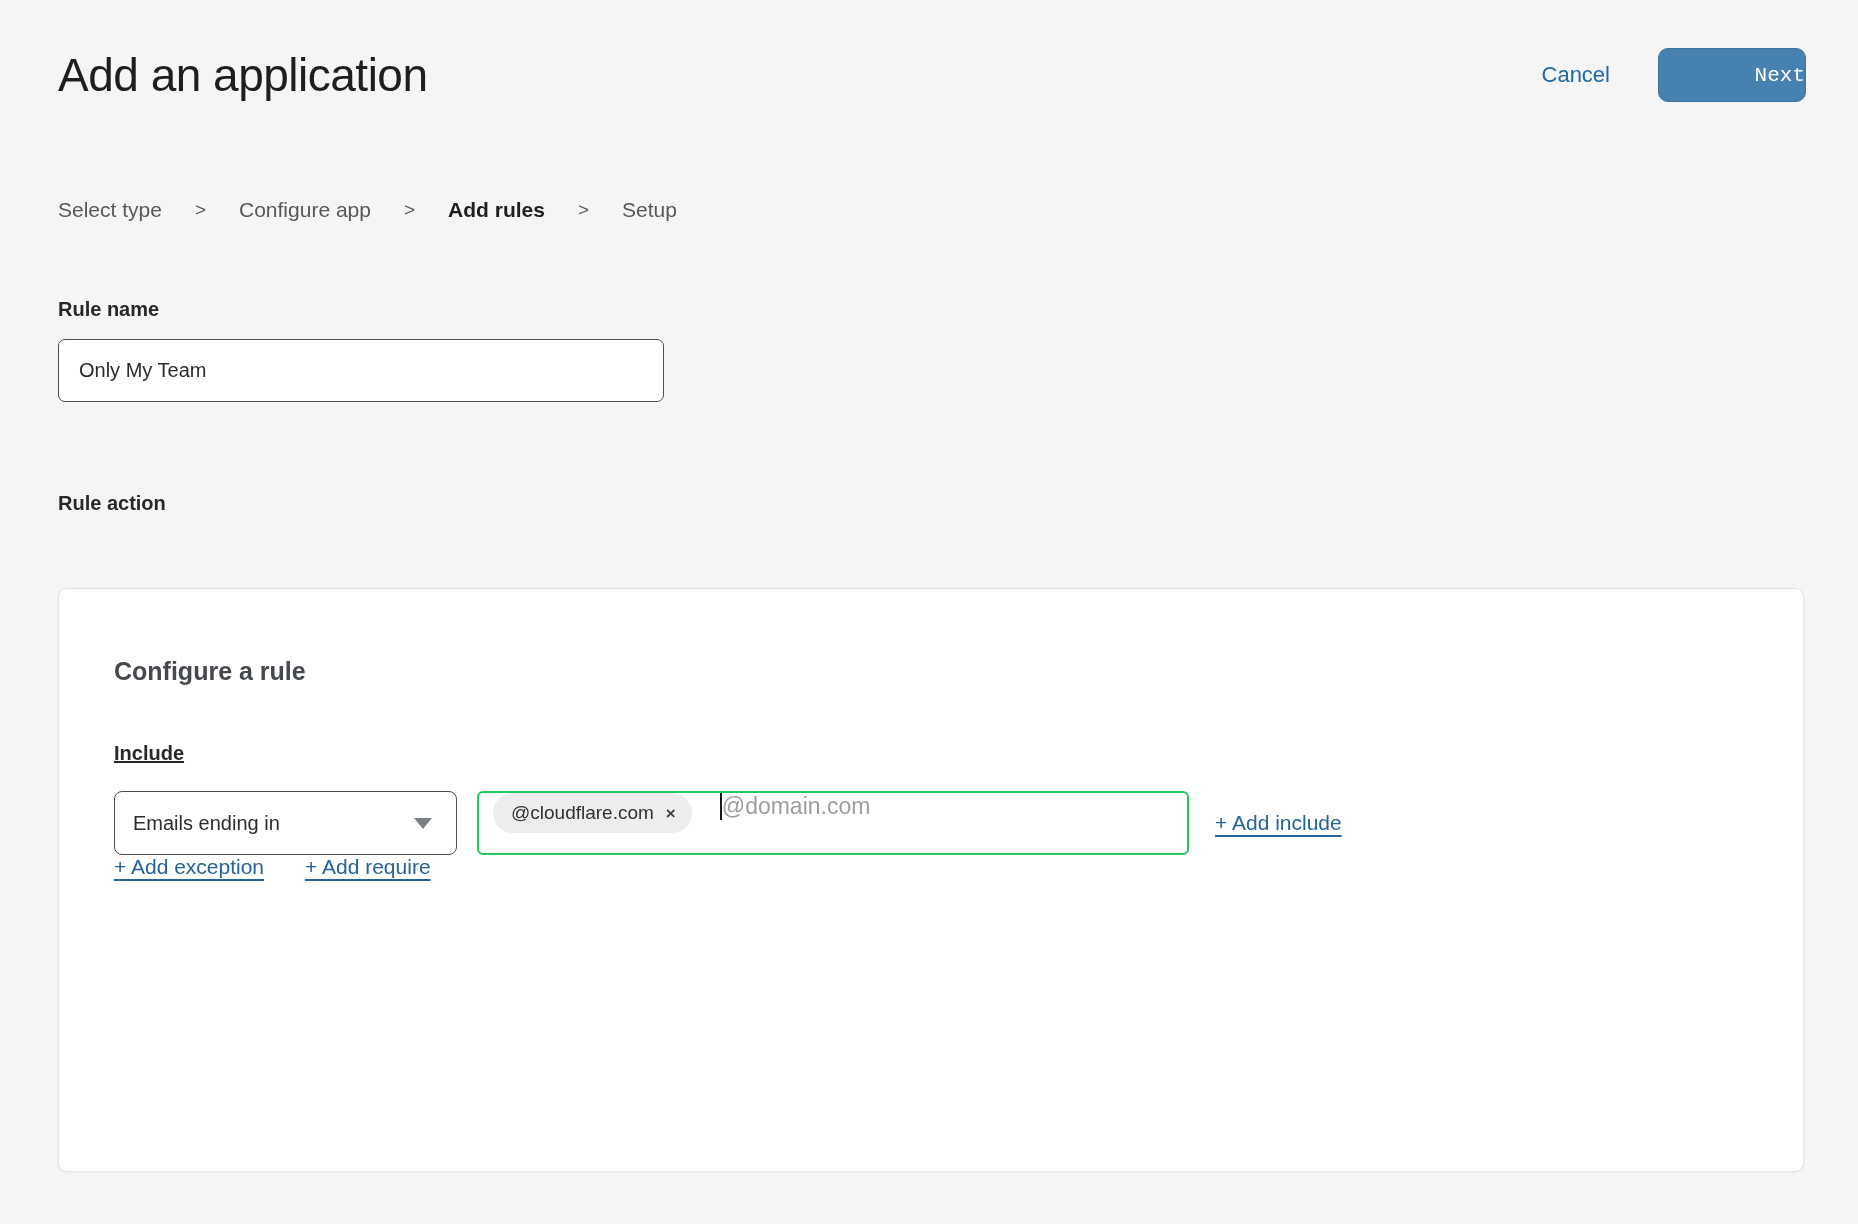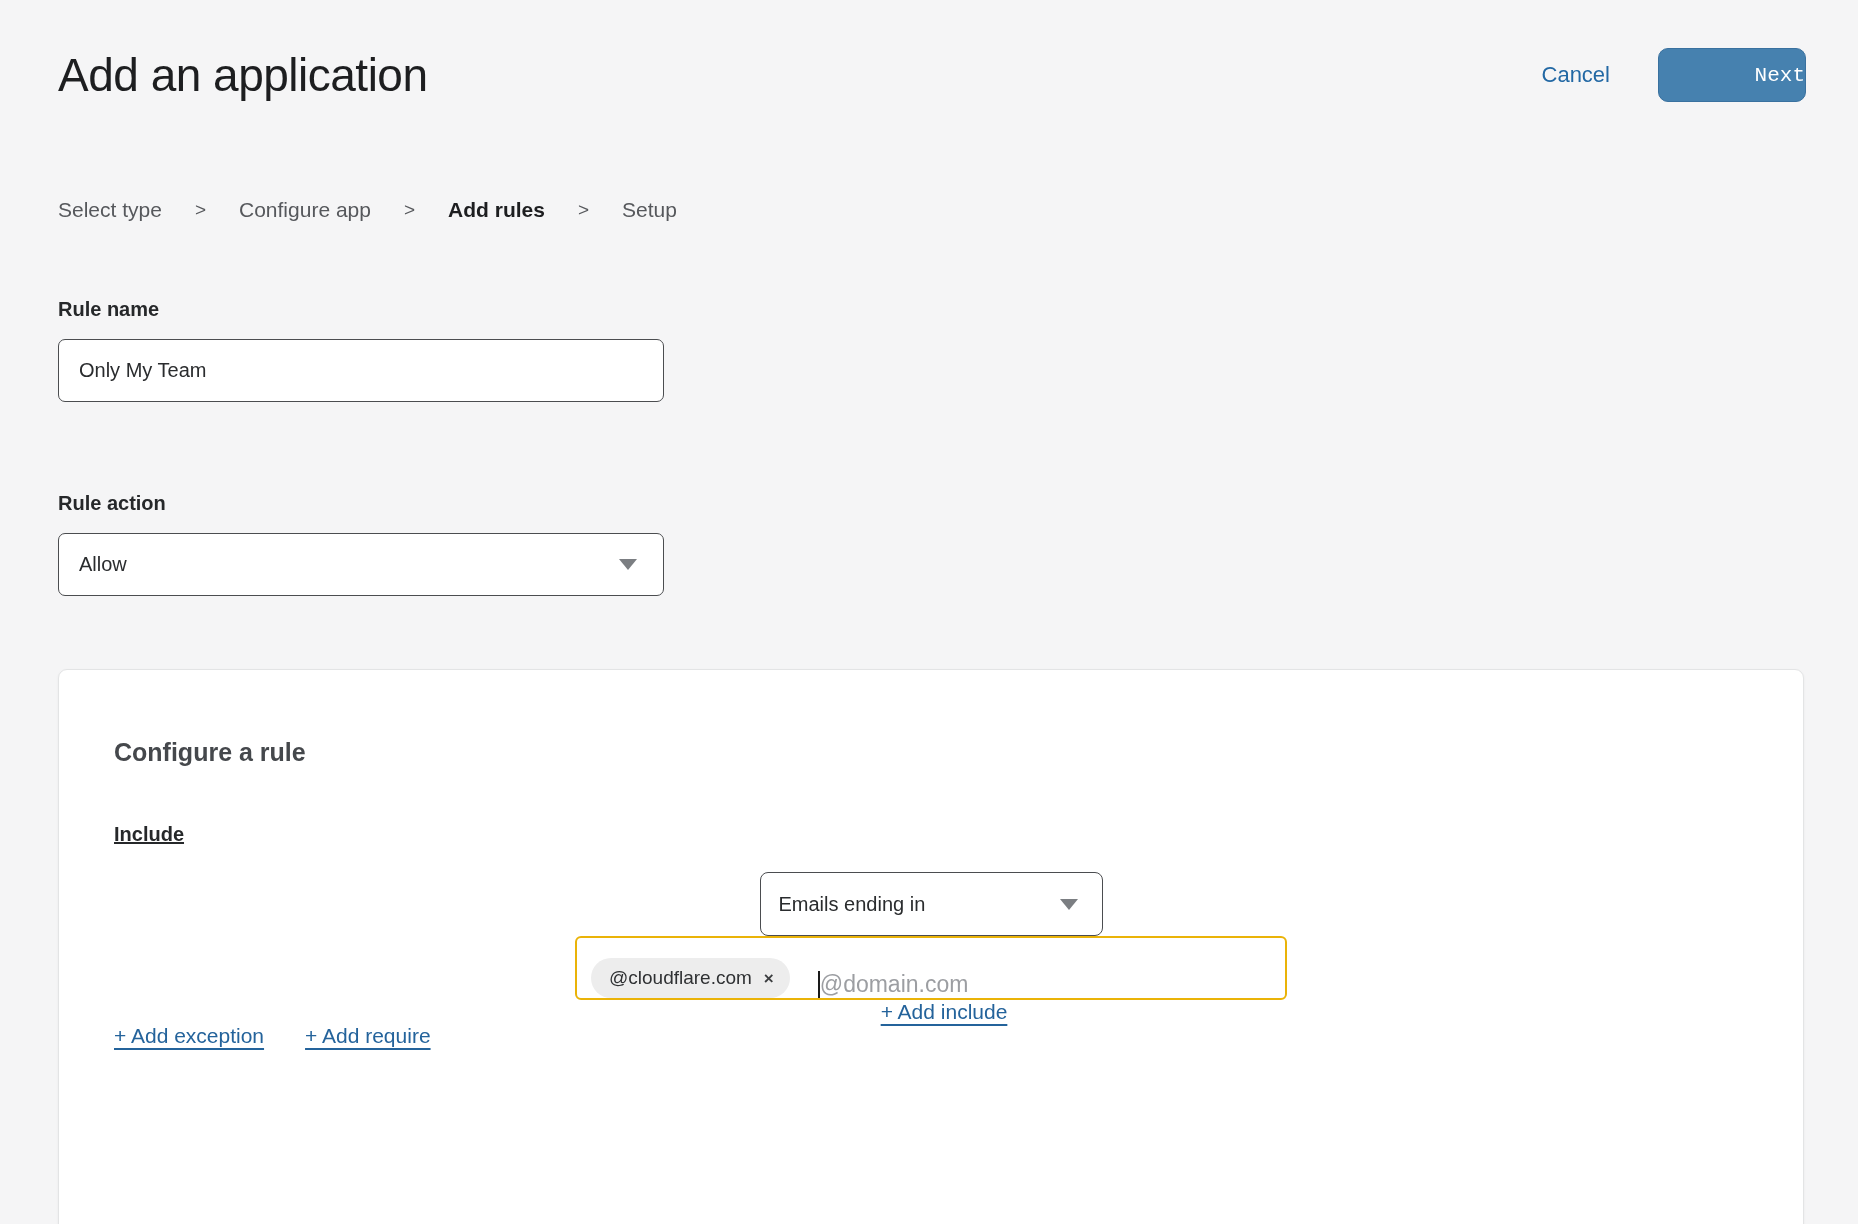"Allow" div.select-box { html: <div> <span>Allow</span> <span></span> </div> -> none }
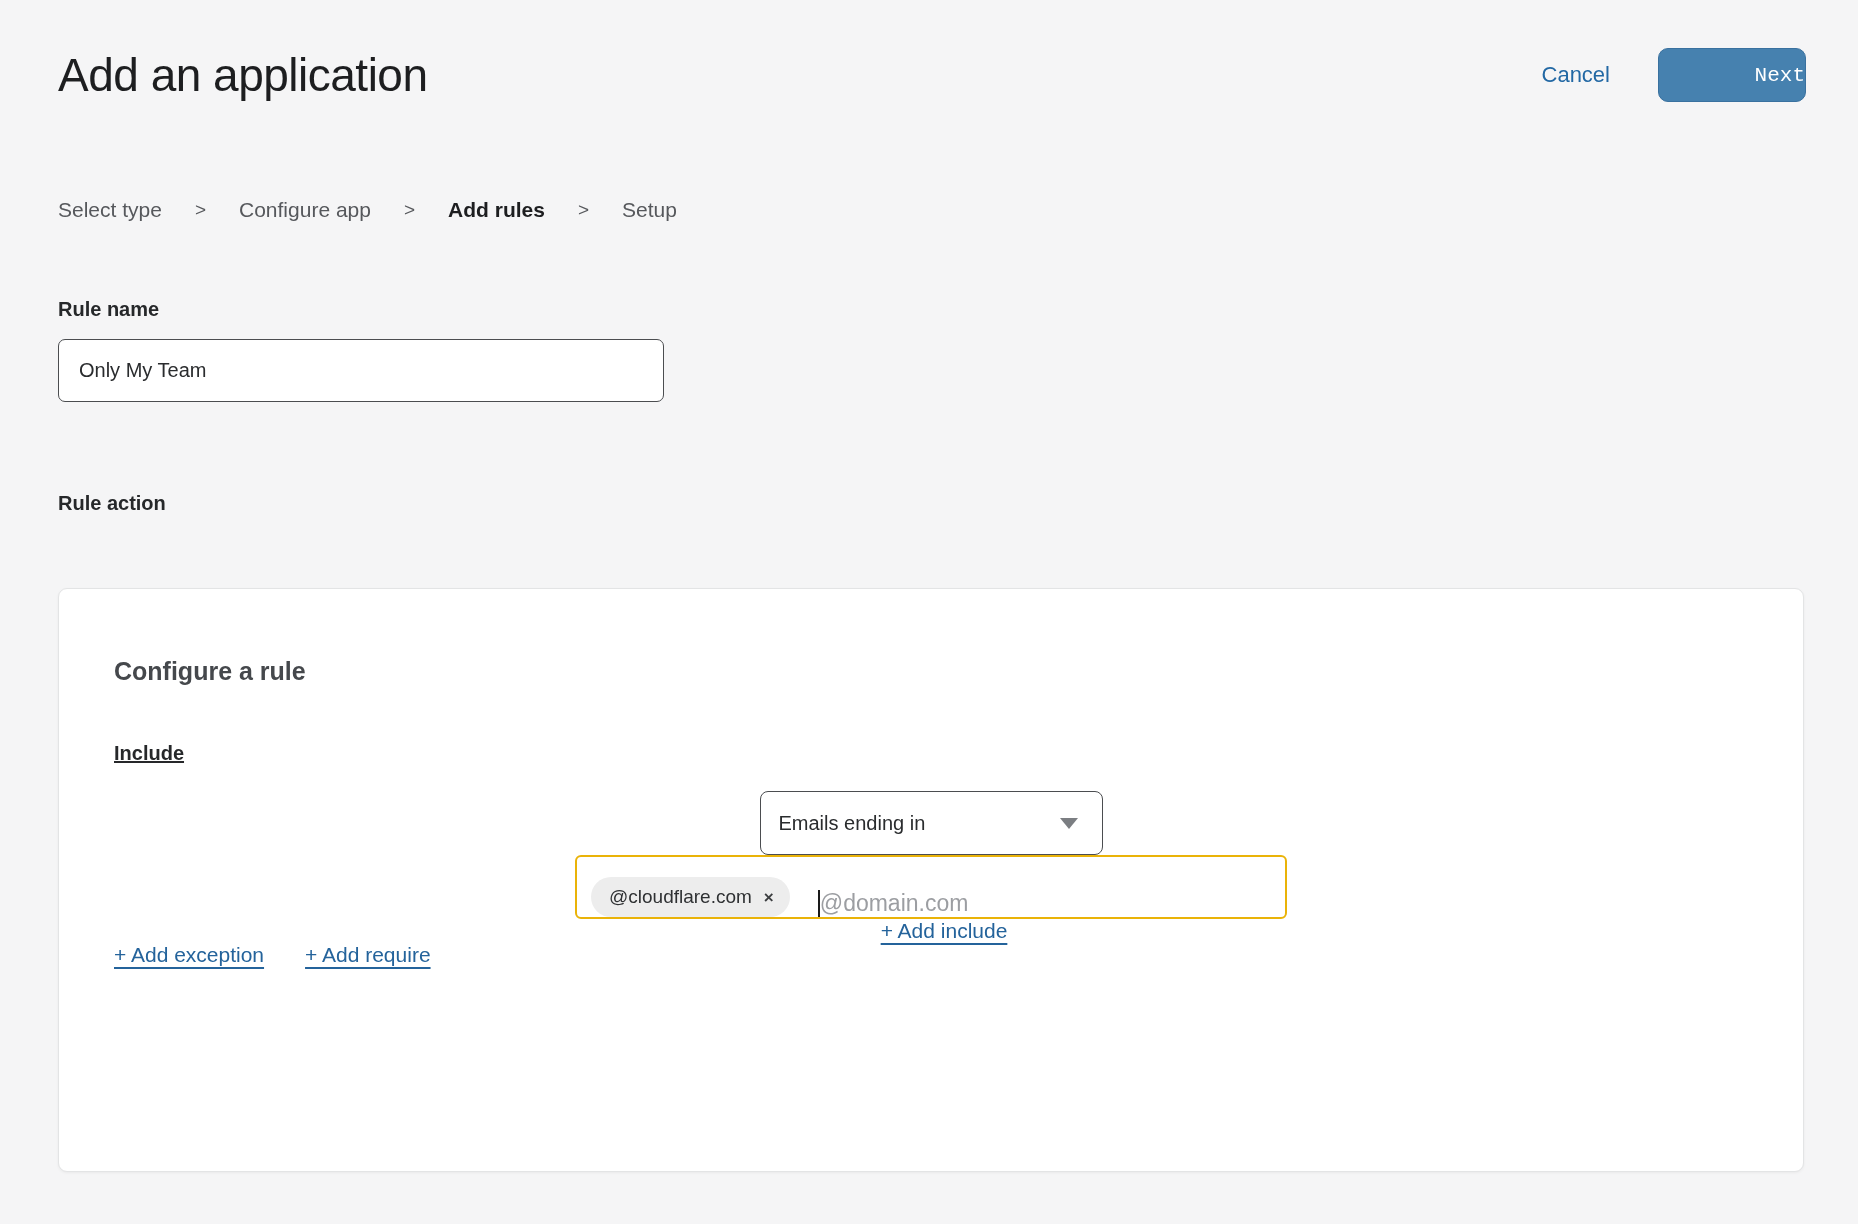"Emails ending in" .include-row { flex-direction: column -> none }
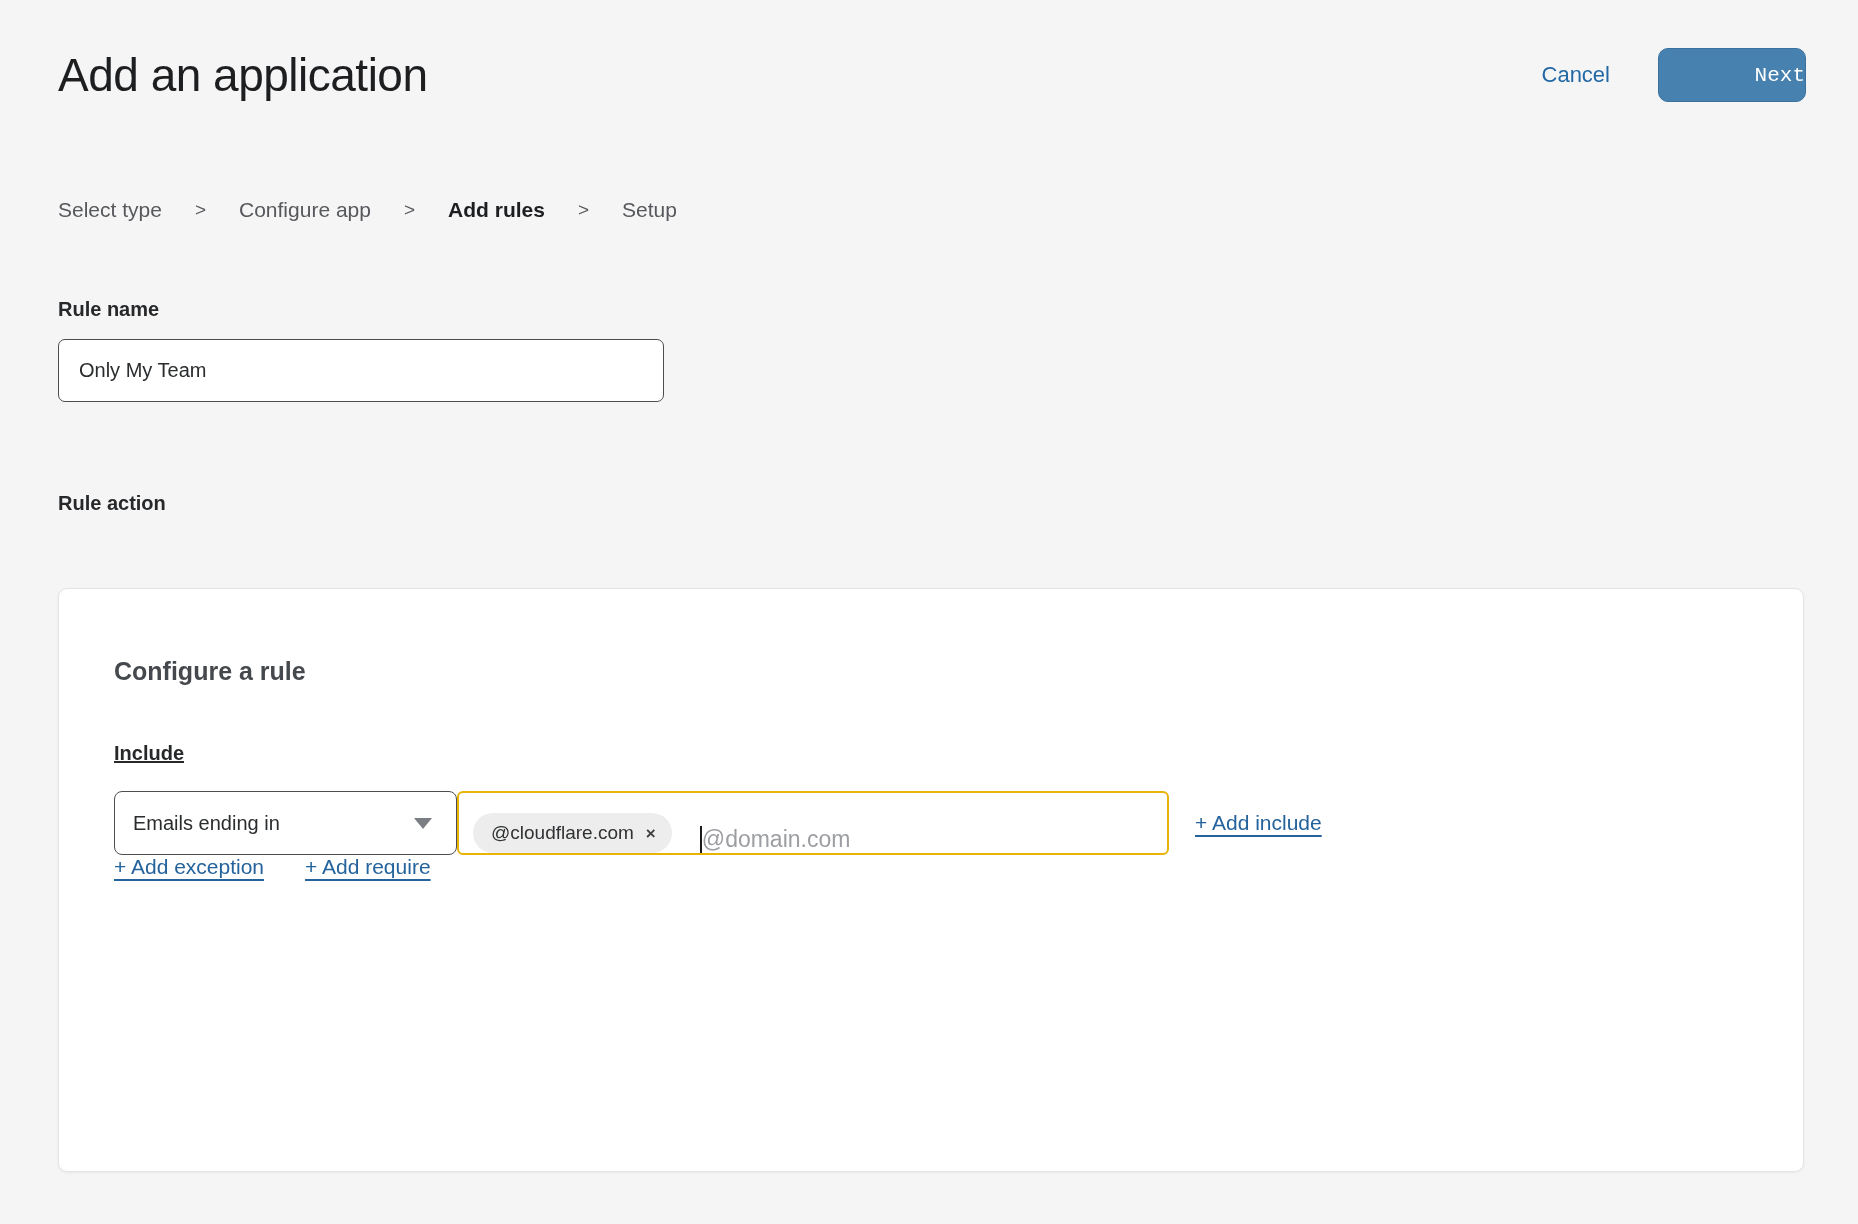"@cloudflare.com" .tag-input { align-items: flex-end -> flex-start; border: 2px solid #eab308 -> 2px solid #22c55e; margin-left: none -> 20px }
